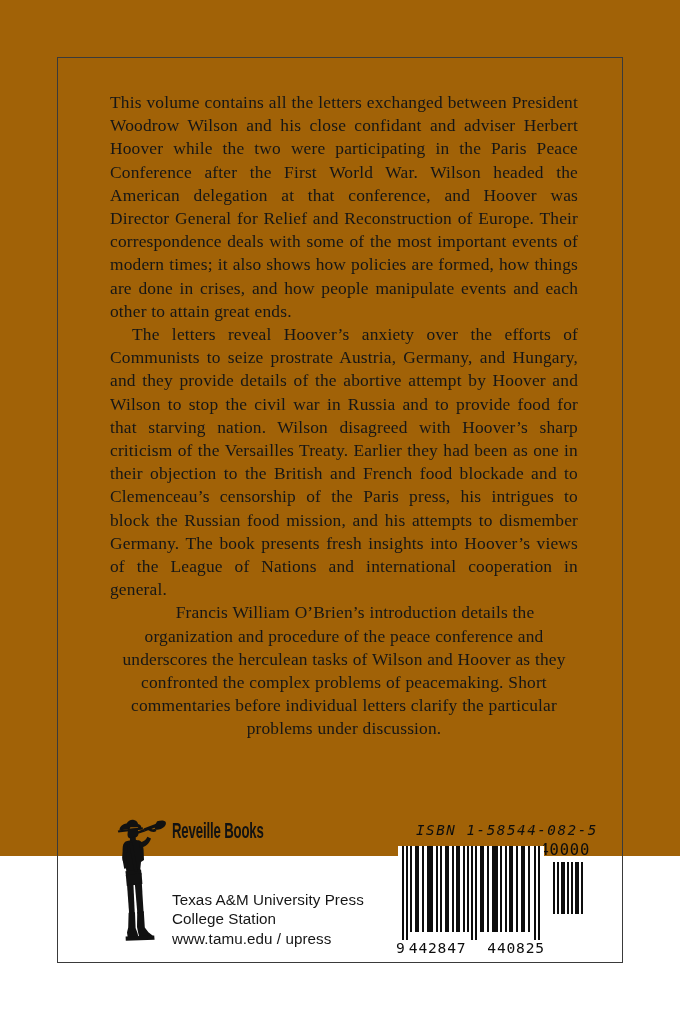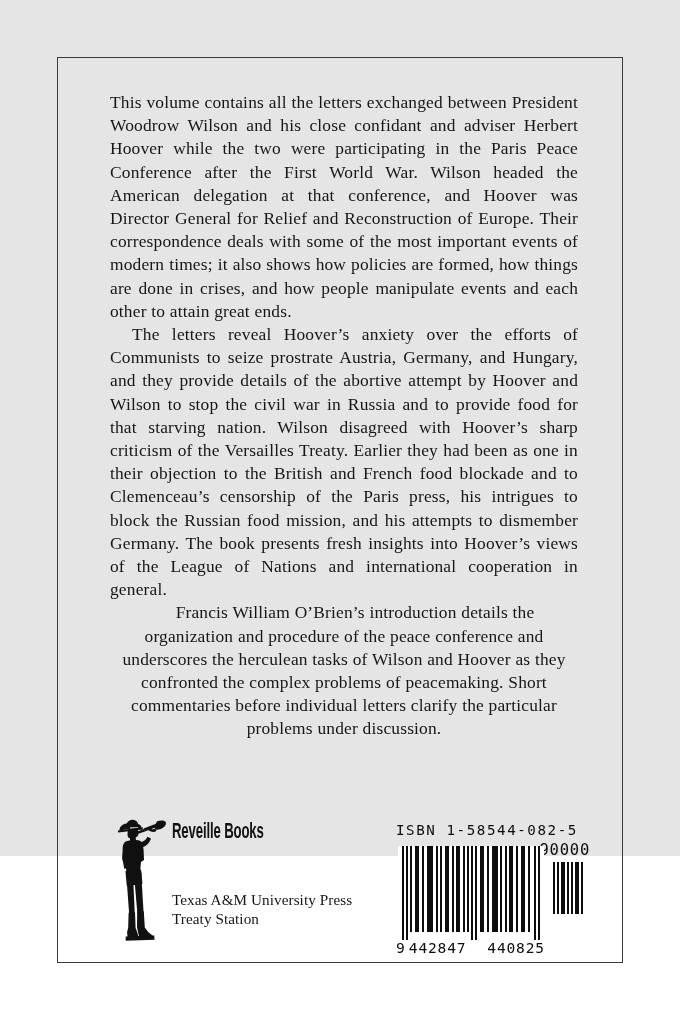"This volume contains all the" #cover { background: #e5e5e5 -> #a16207 }
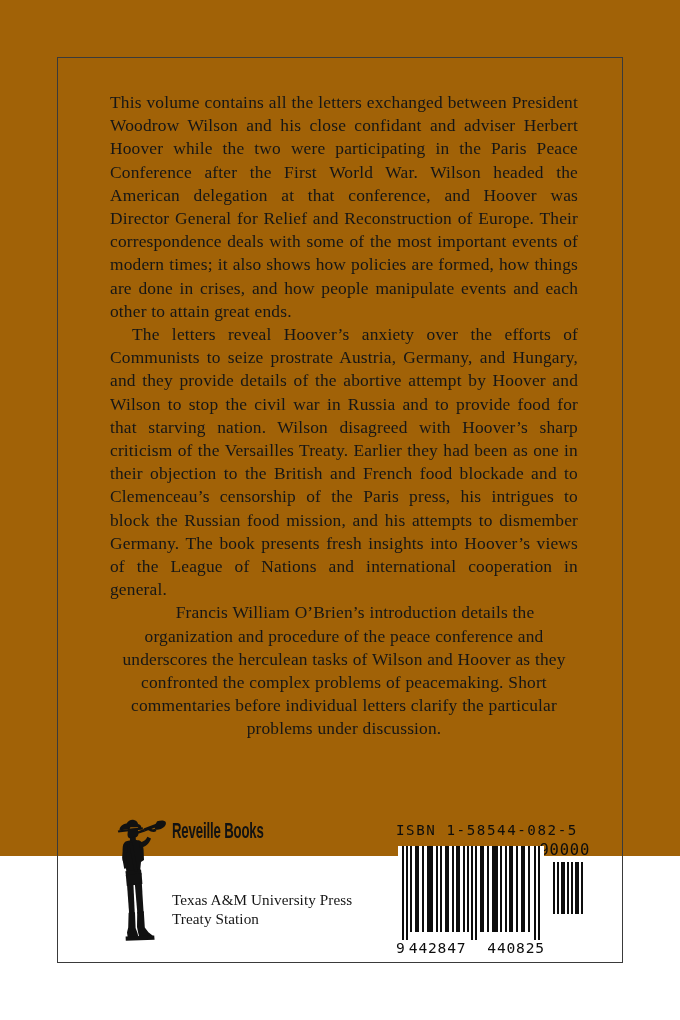"ISBN 1-58544-082-5" #isbn-line { font-style: none -> italic; margin-left: 0 -> 20px }
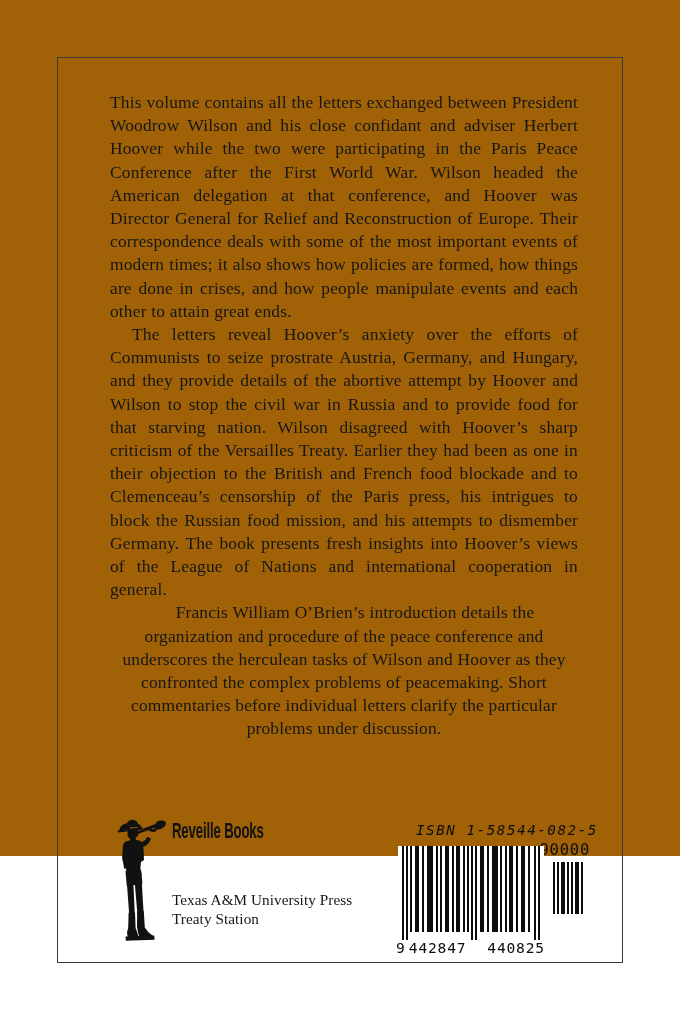"90000" div { text: 90000 -> 40000 }
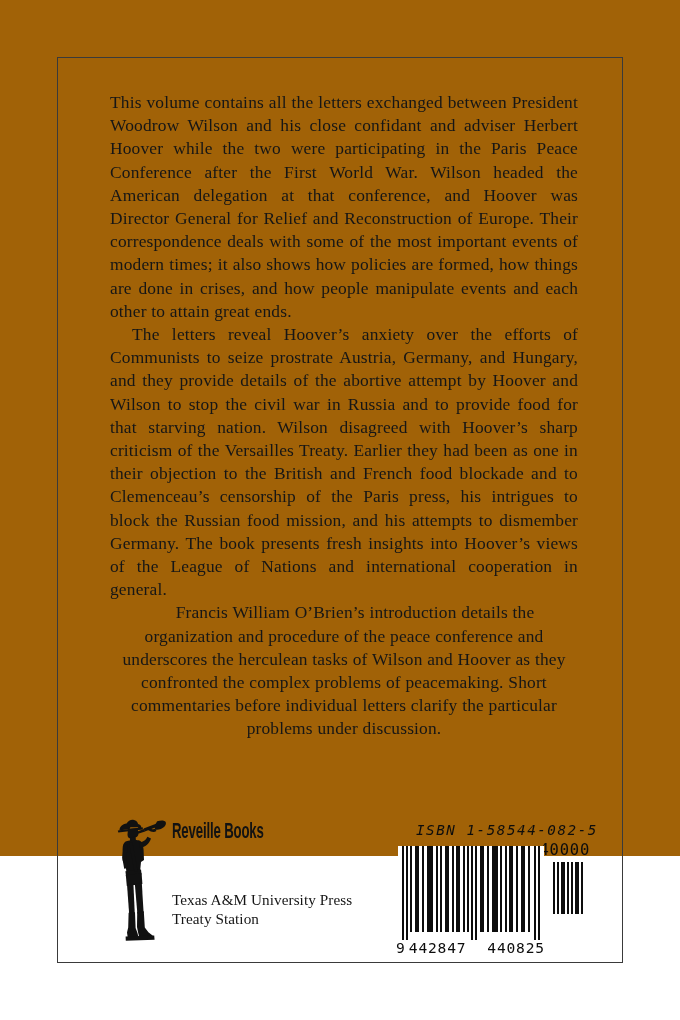"Texas A&M University Press" #press-lines { font-family: Liberation Serif, serif -> Liberation Sans, sans-serif }
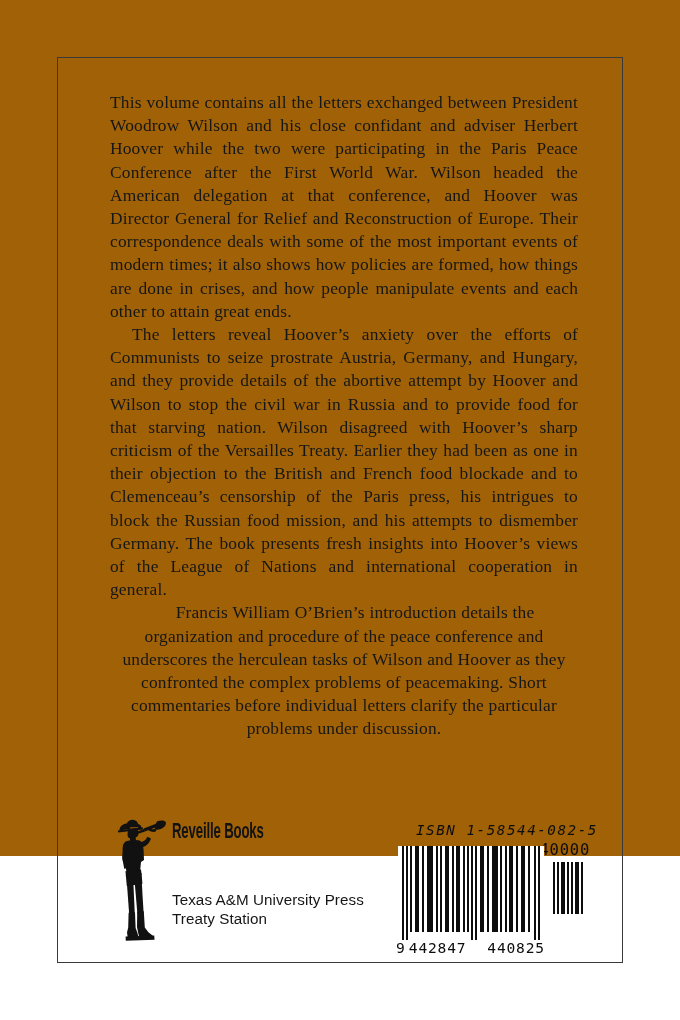"Treaty Station" div { text: Treaty -> College }
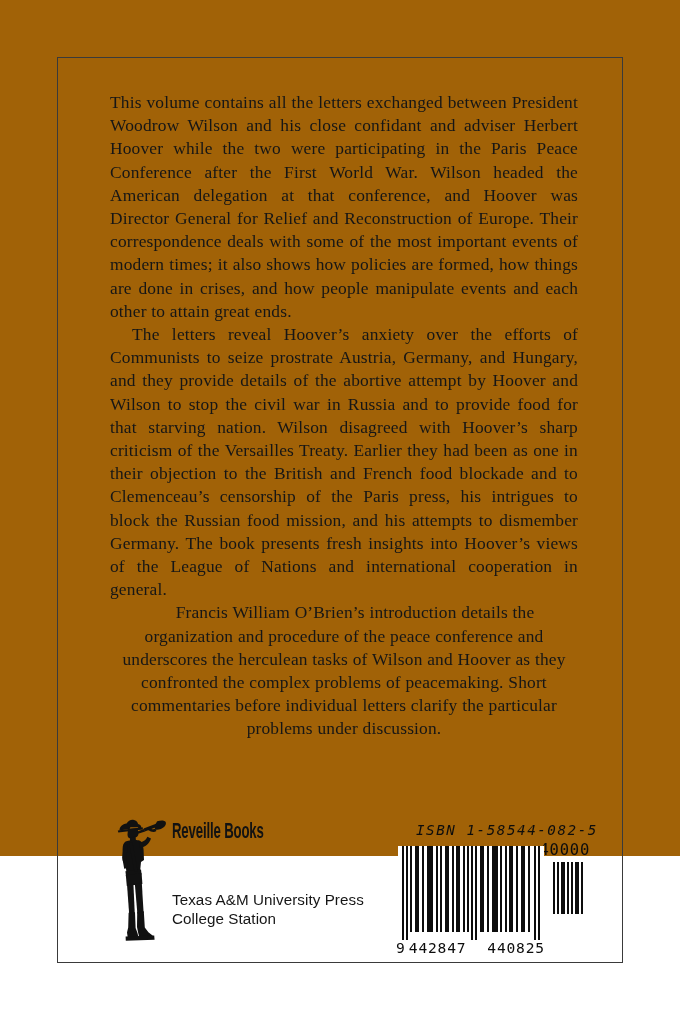"www.tamu.edu / upress" div { html: none -> <div>www.tamu.edu / upress</div> }
